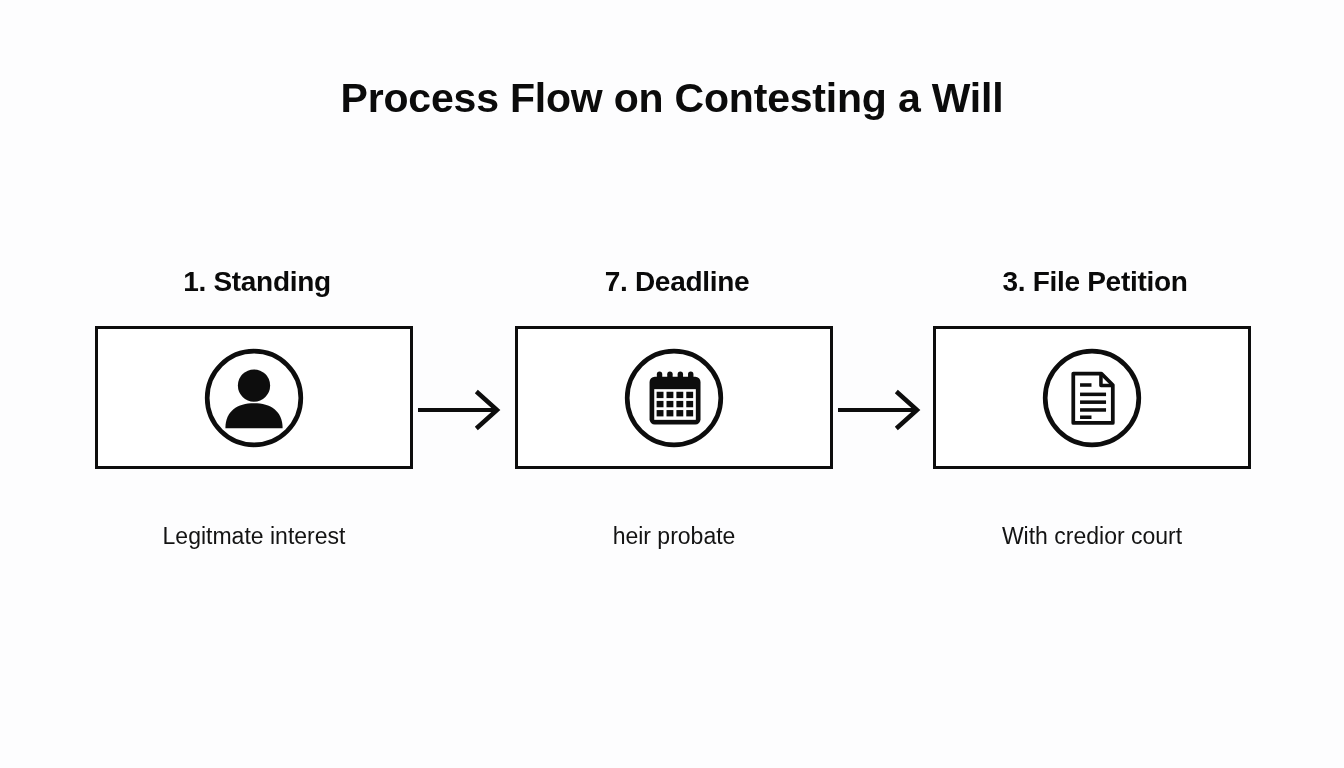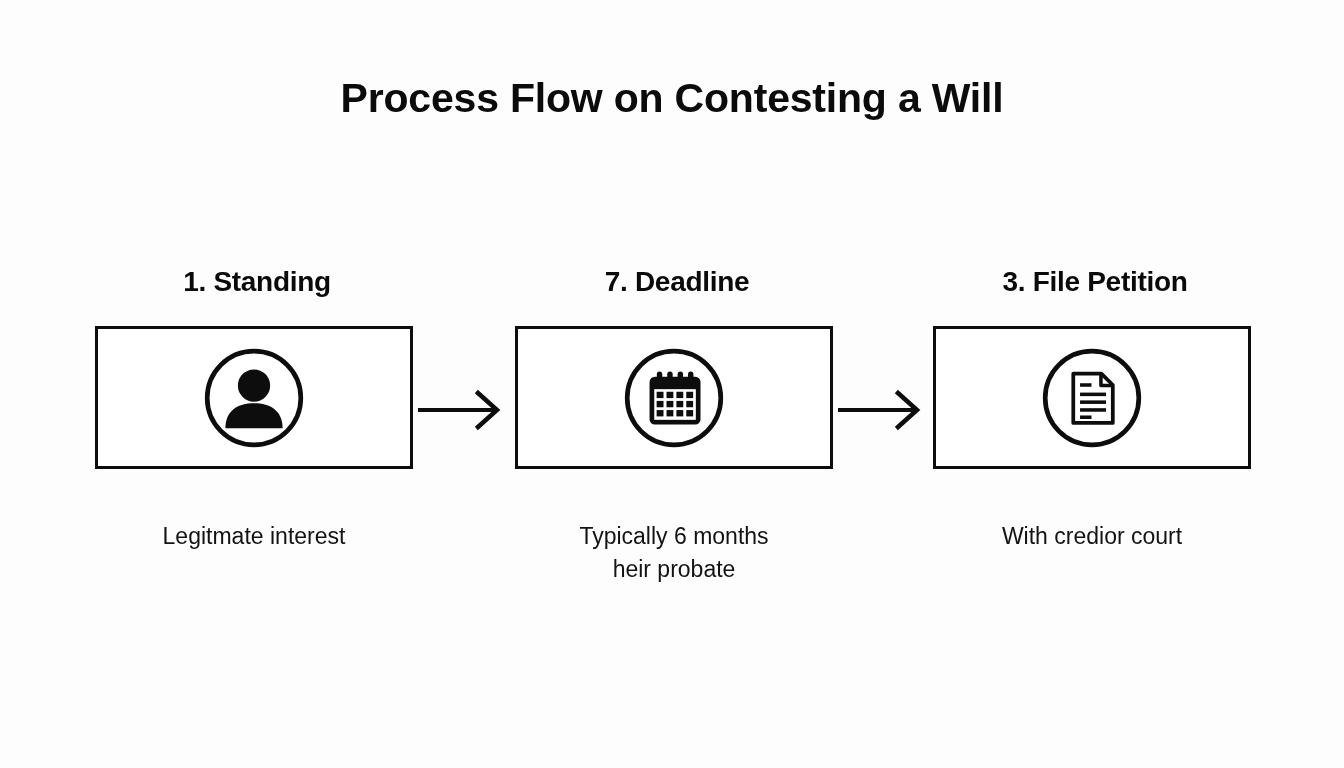"Typically 6 months" span.cap-line { html: <span>Typically 6 months</span> -> none }
